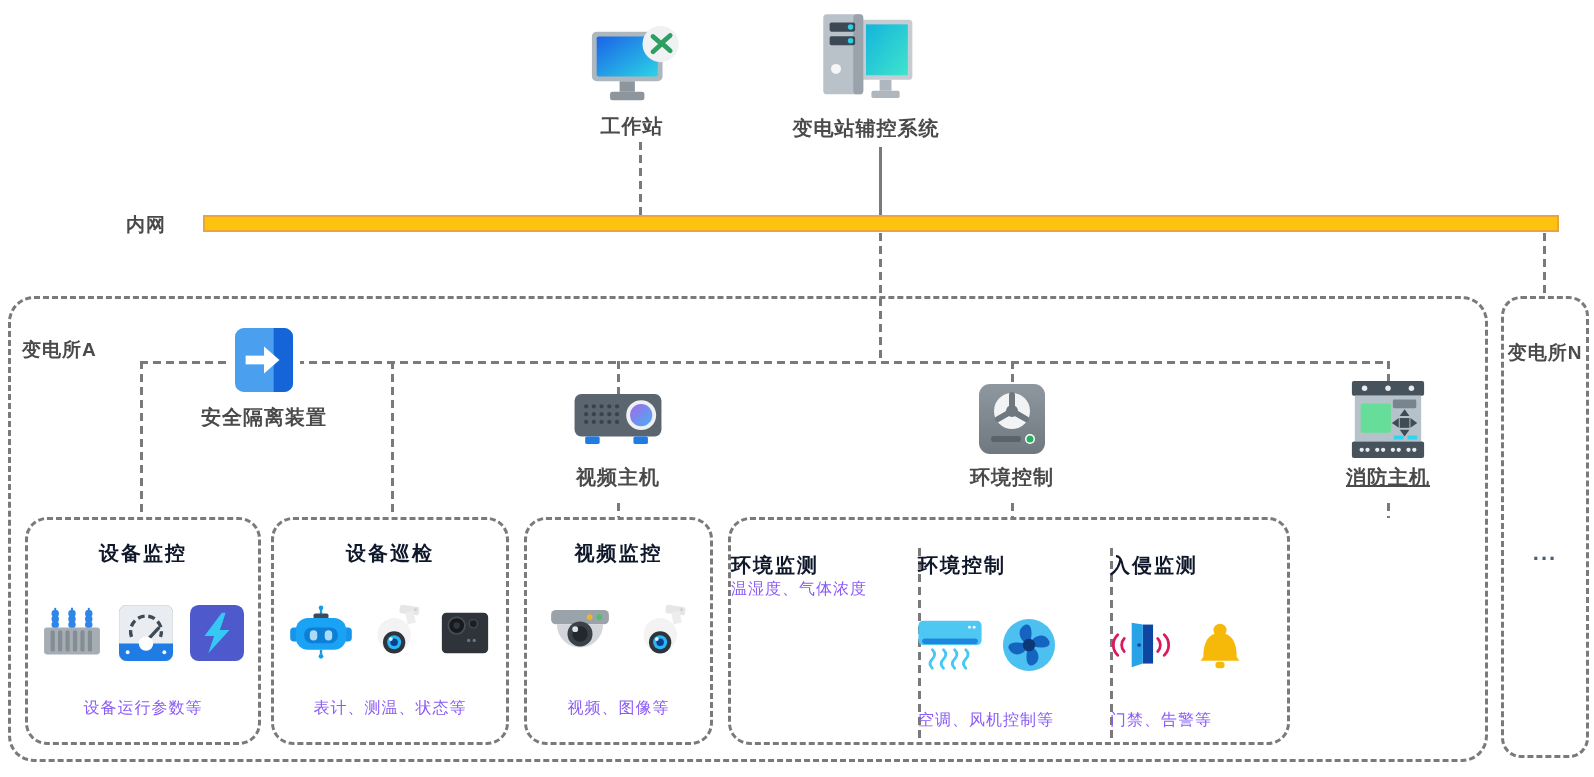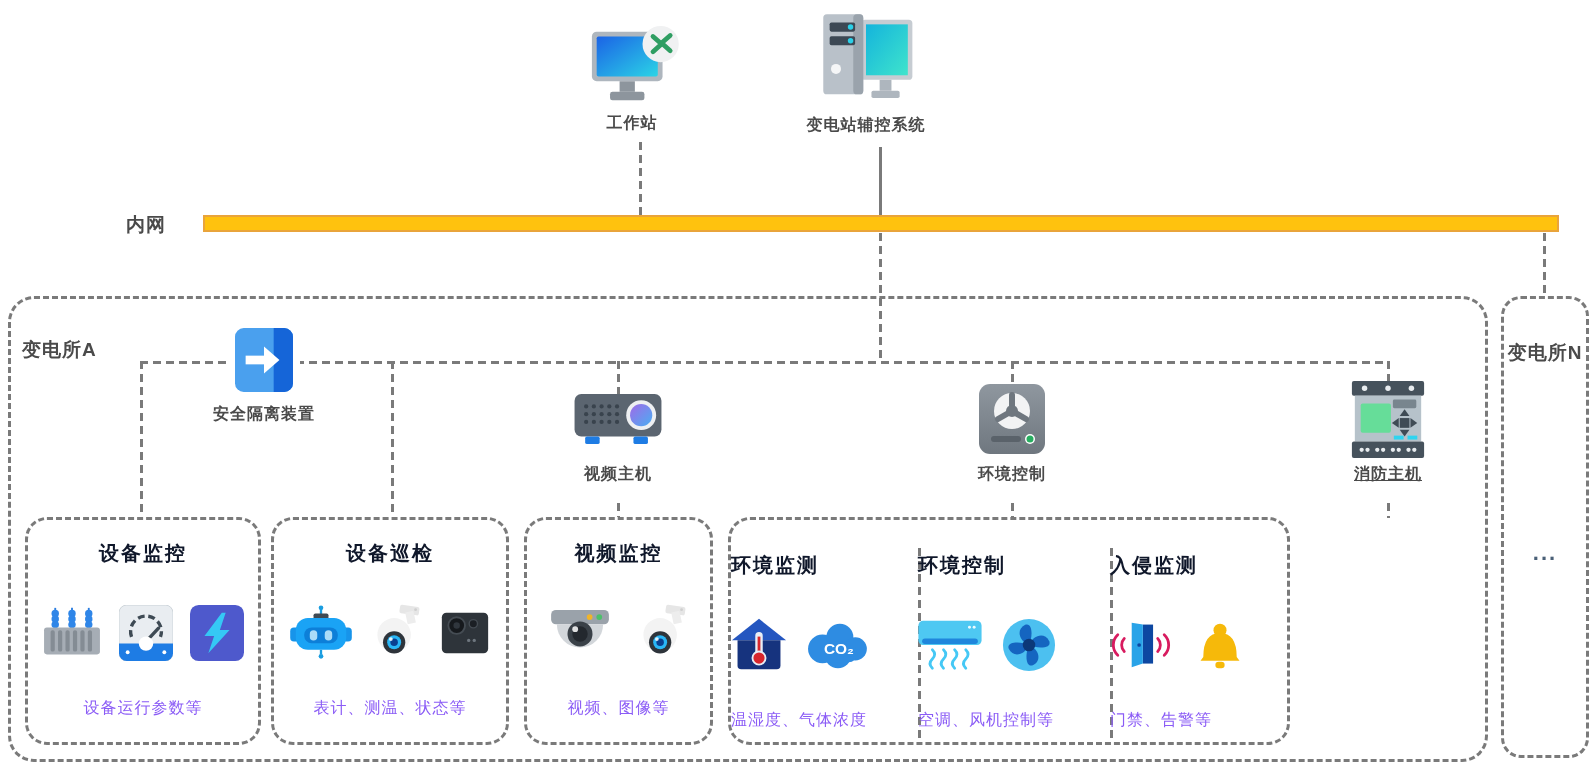"工作站" .icon-label { font-size: 16px -> 20px }
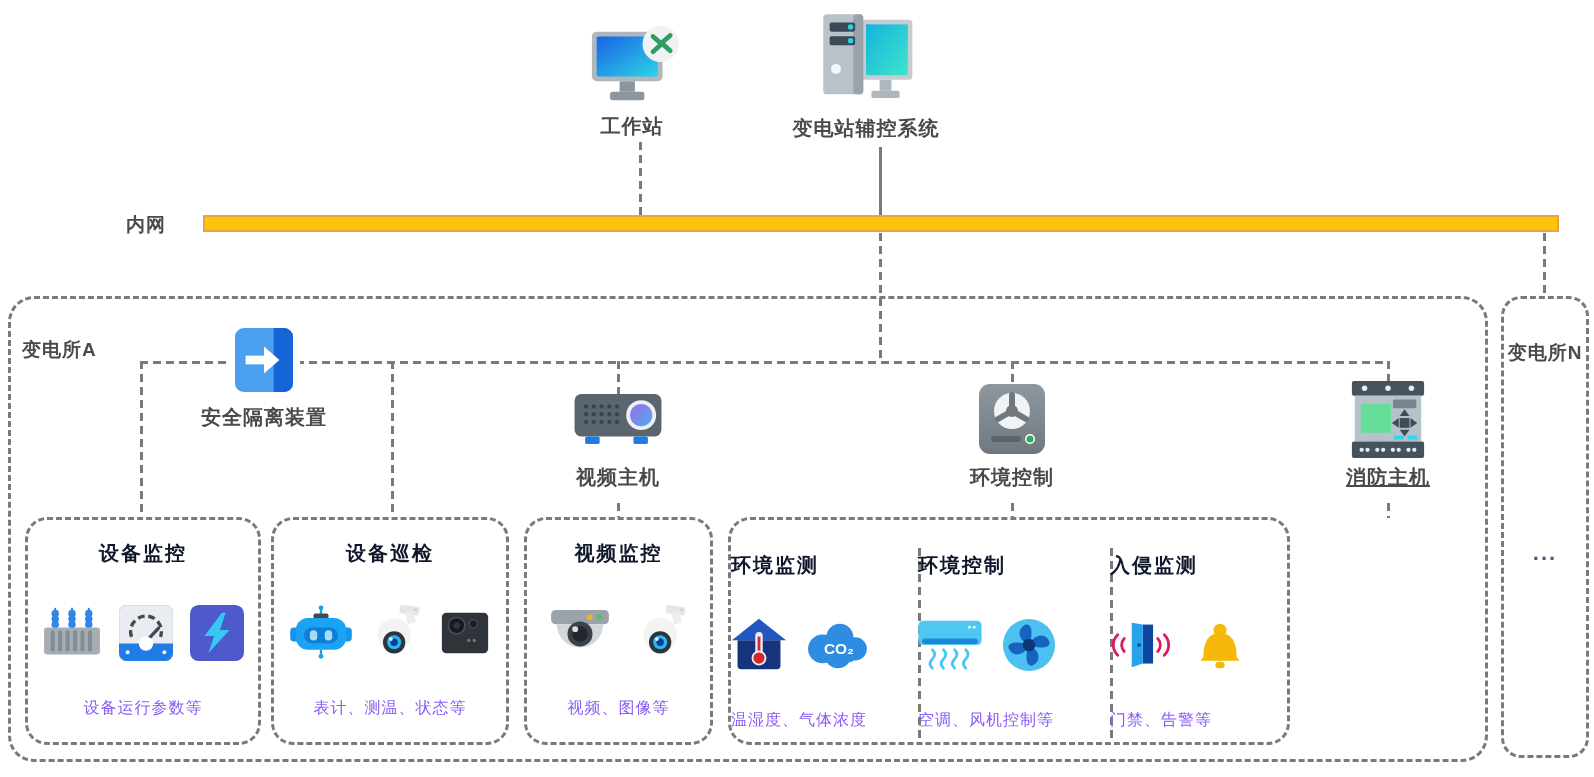"CO₂" div.group-icons { html: <div> <span> <svg> <path></path> <path></path> <rect></rect> <rect></rect> <circle></circle> </svg> </span> <span> <svg> <g> <circle></circle> <circle></circle> <circle></circle> <circle></circle> <rect></rect> </g> <text>CO₂</text> </svg> </span> </div> -> none }
